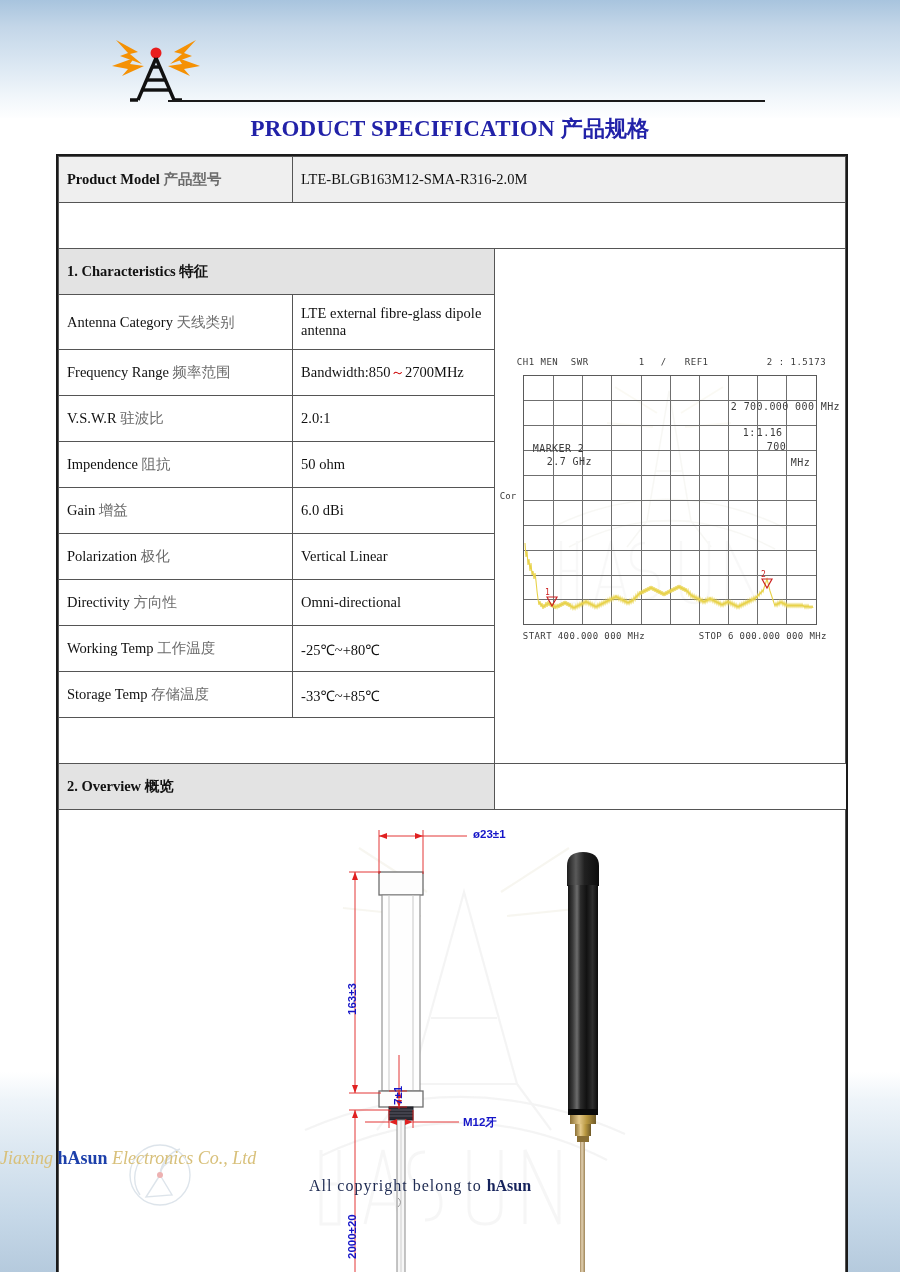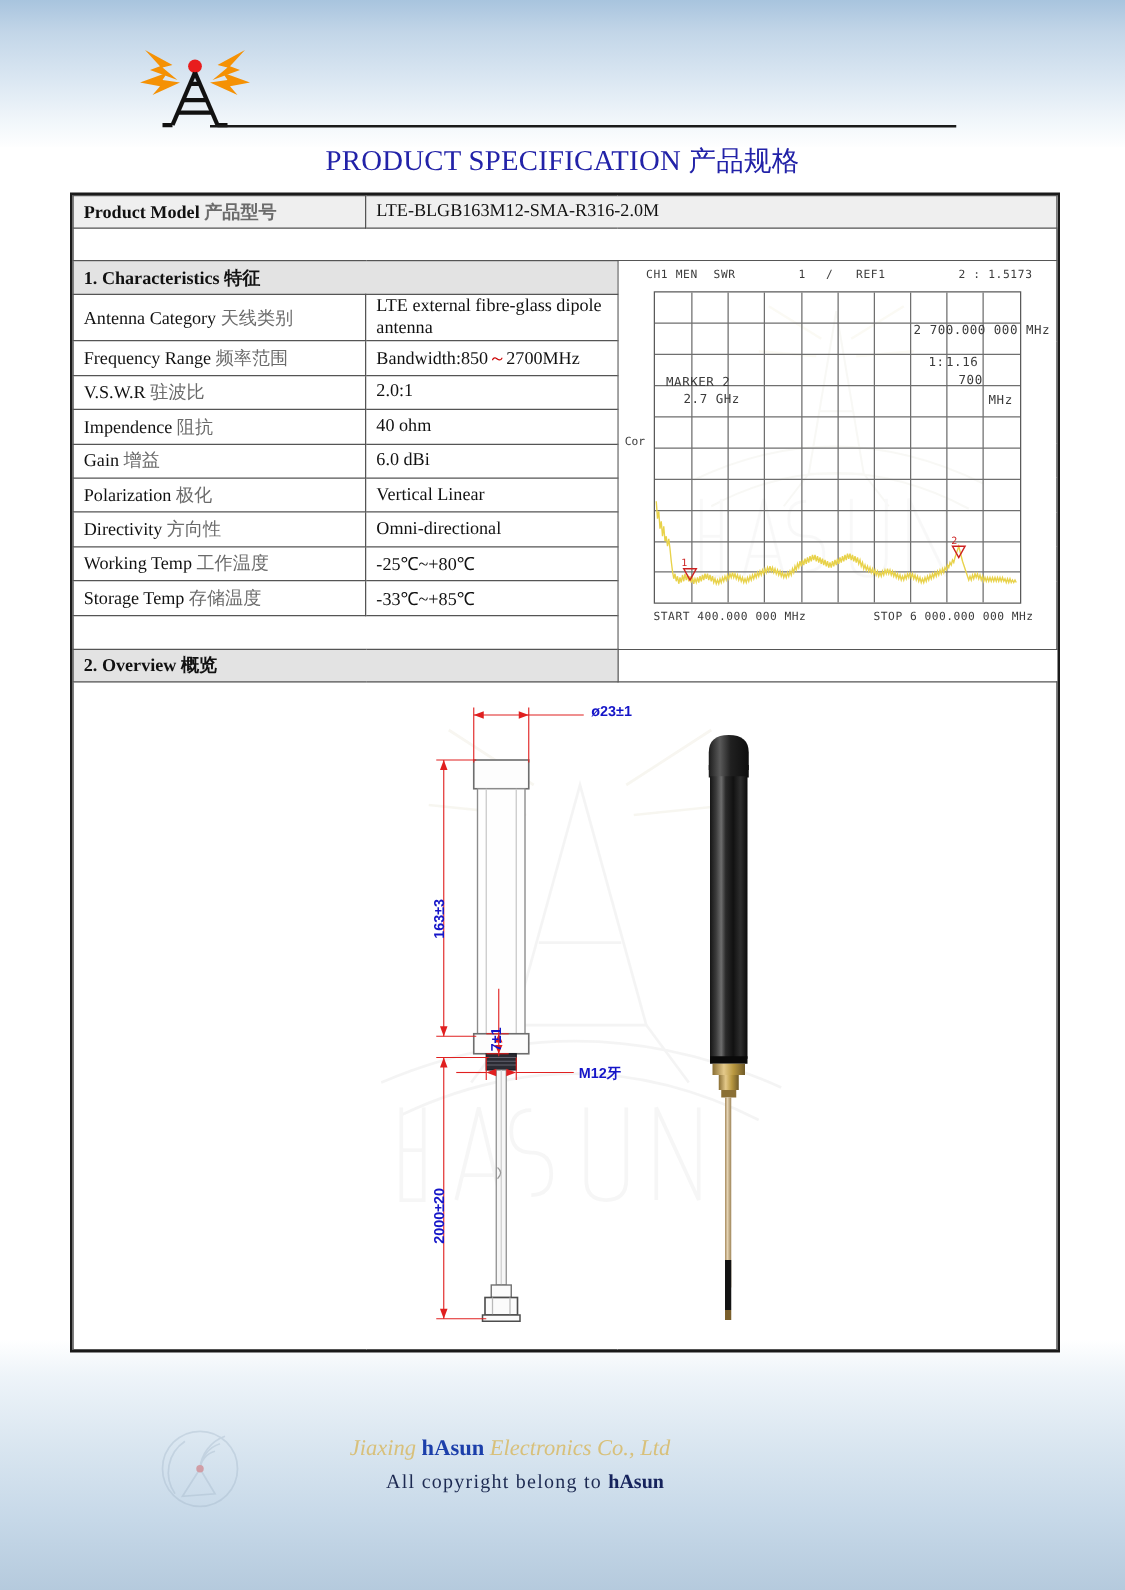"PRODUCT SPECIFICATION 产品规格" .title { font-weight: normal -> bold }
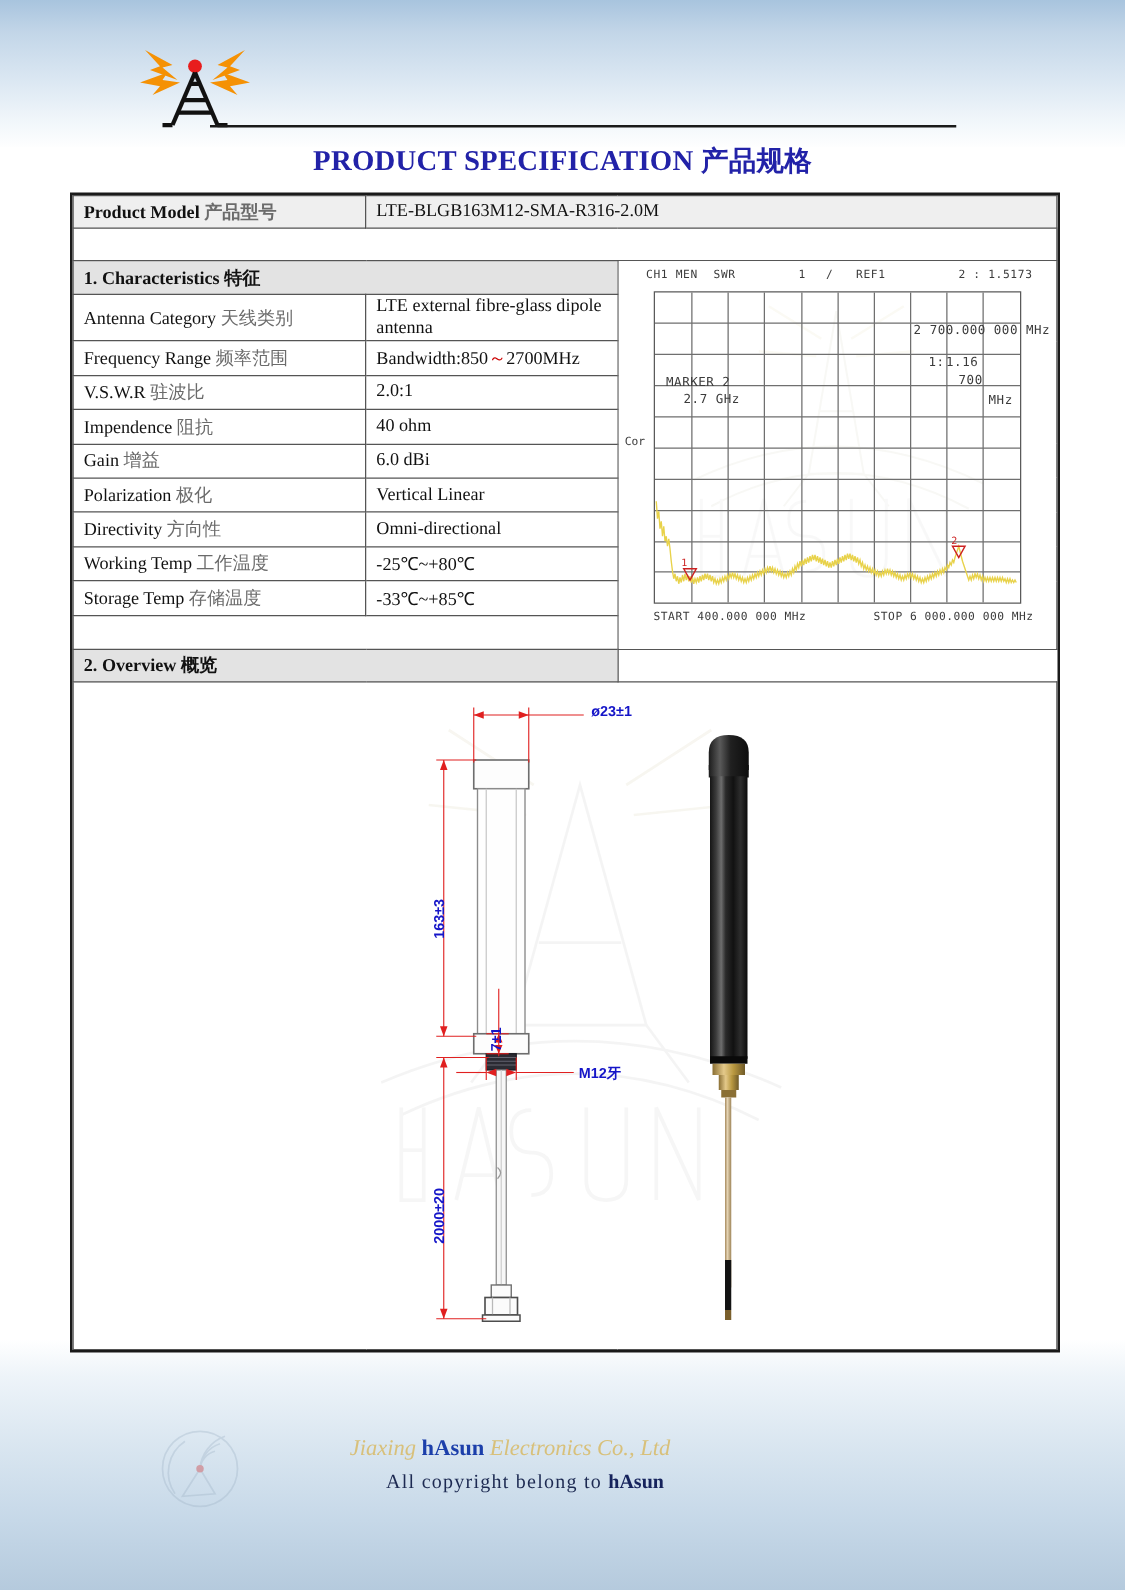"Product Model 产品型号" table.spec td { padding: 0 8px -> 10px 8px }
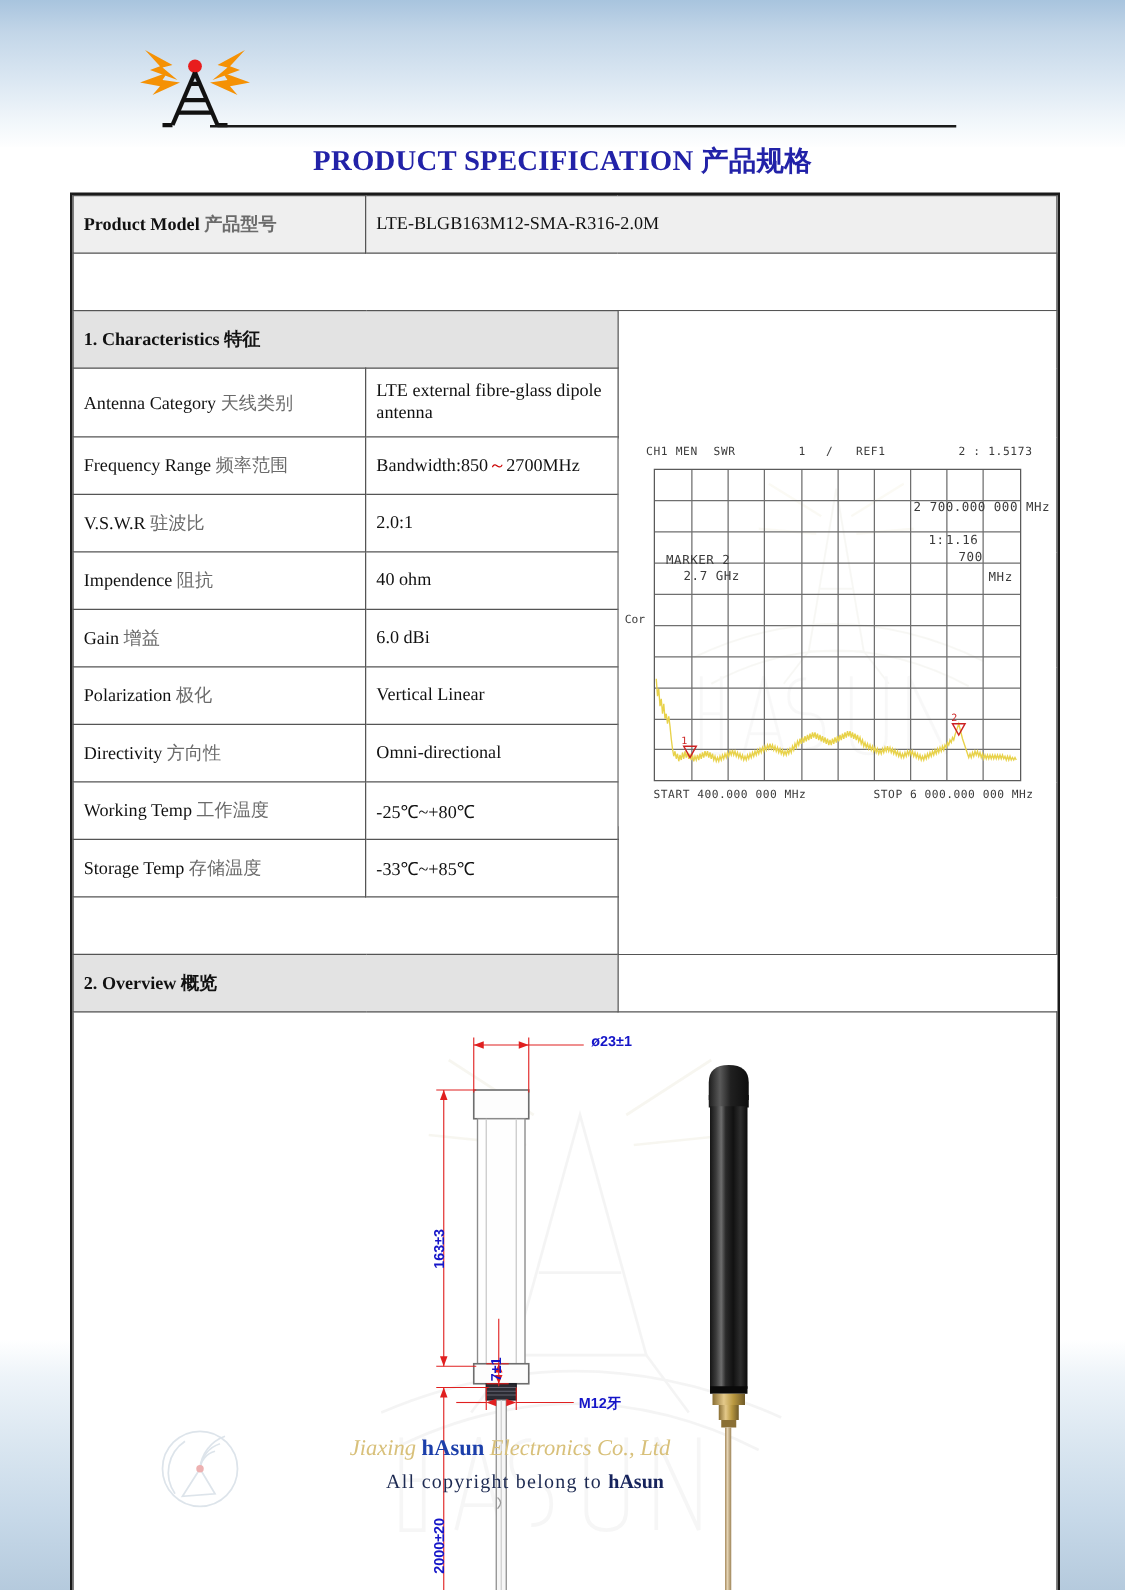"40 ohm" td.val { text: 40 -> 50 }
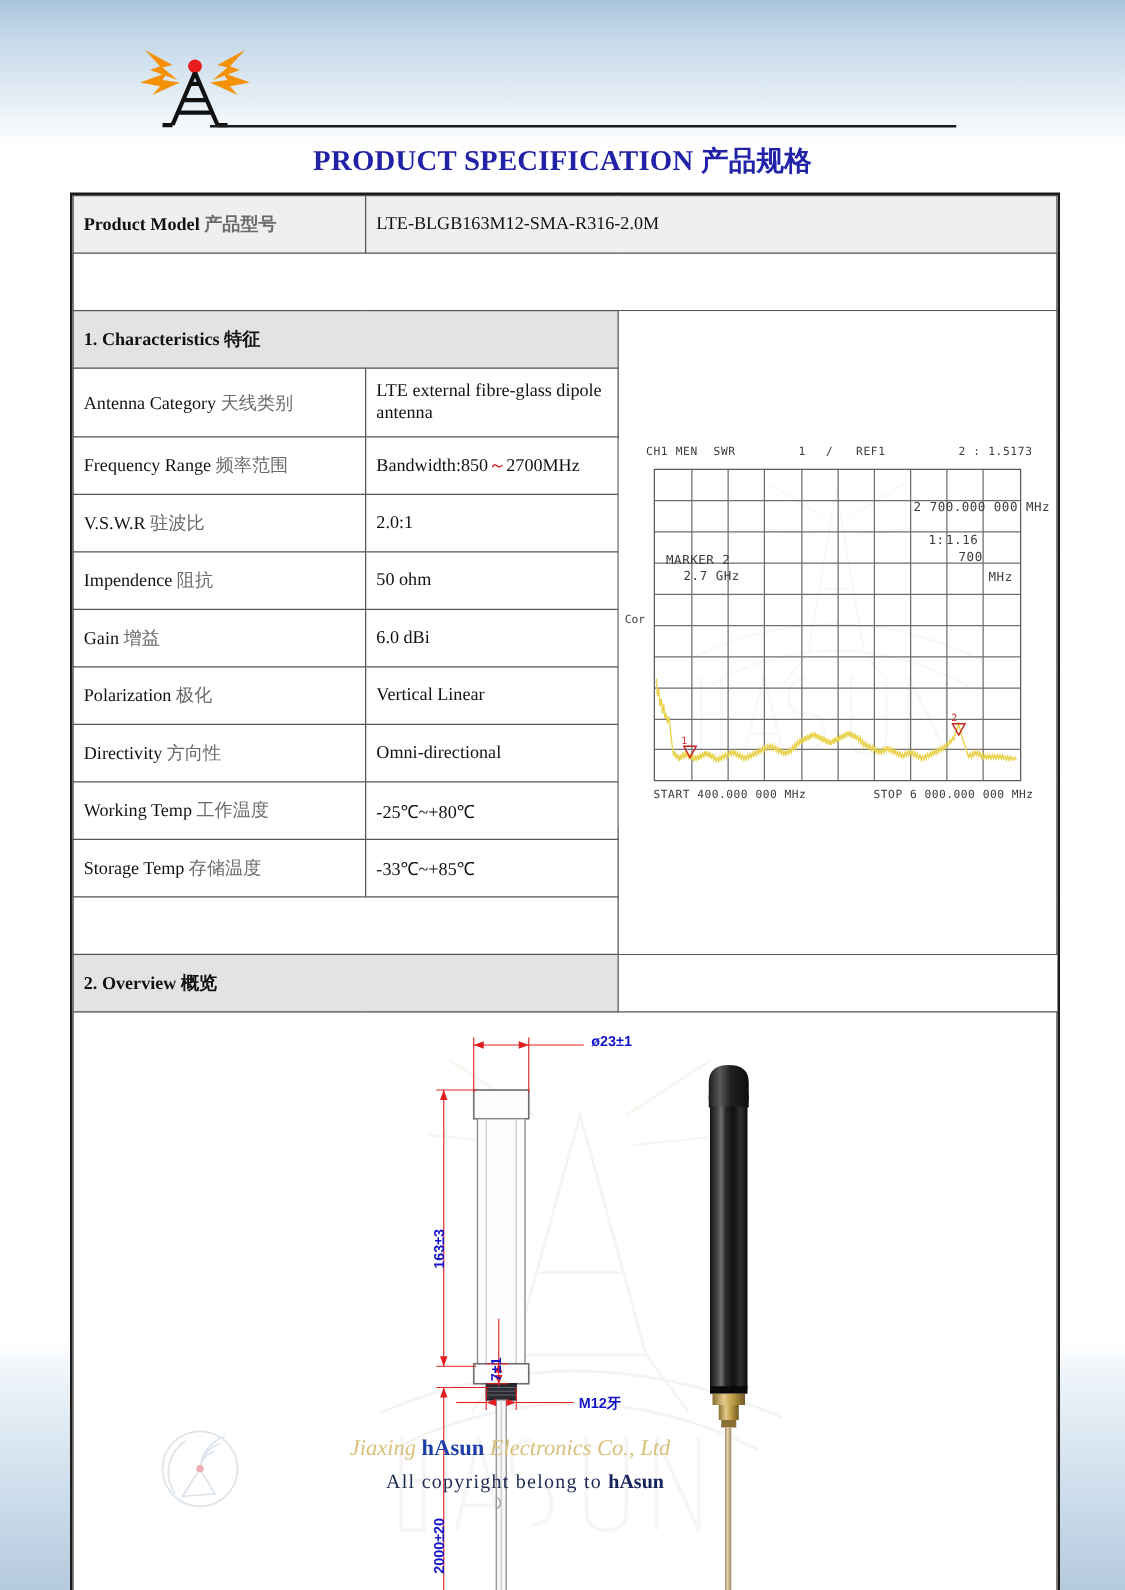"Jiaxing hAsun Electronics Co., Ltd" .foot1 { text-align: center -> left }
